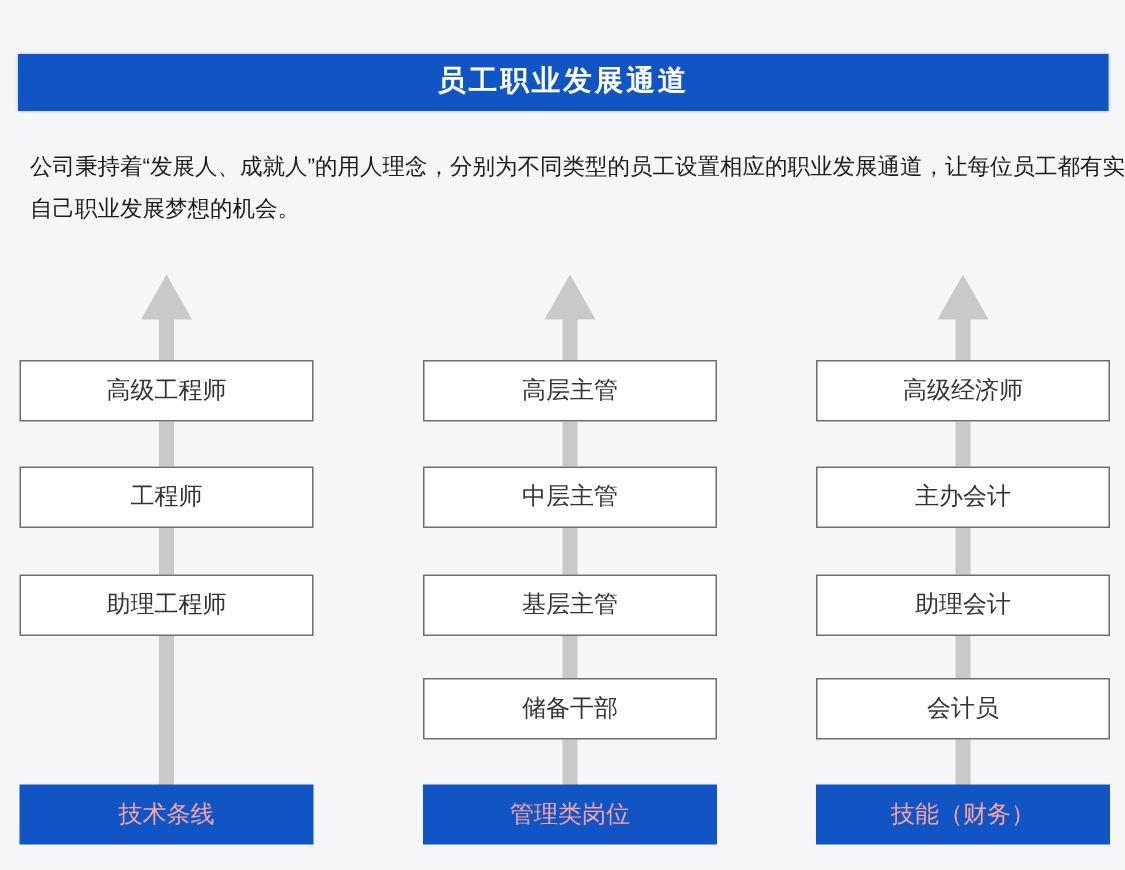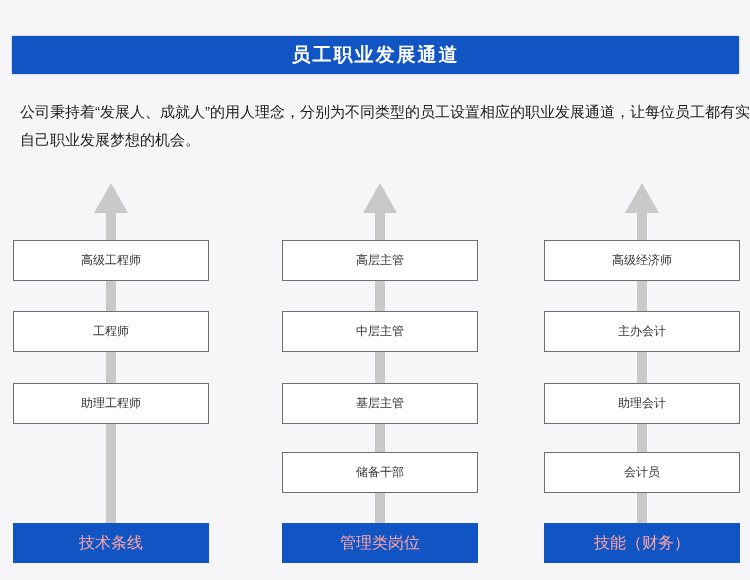"高级工程师" .level-box { font-size: 12px -> 16px }
